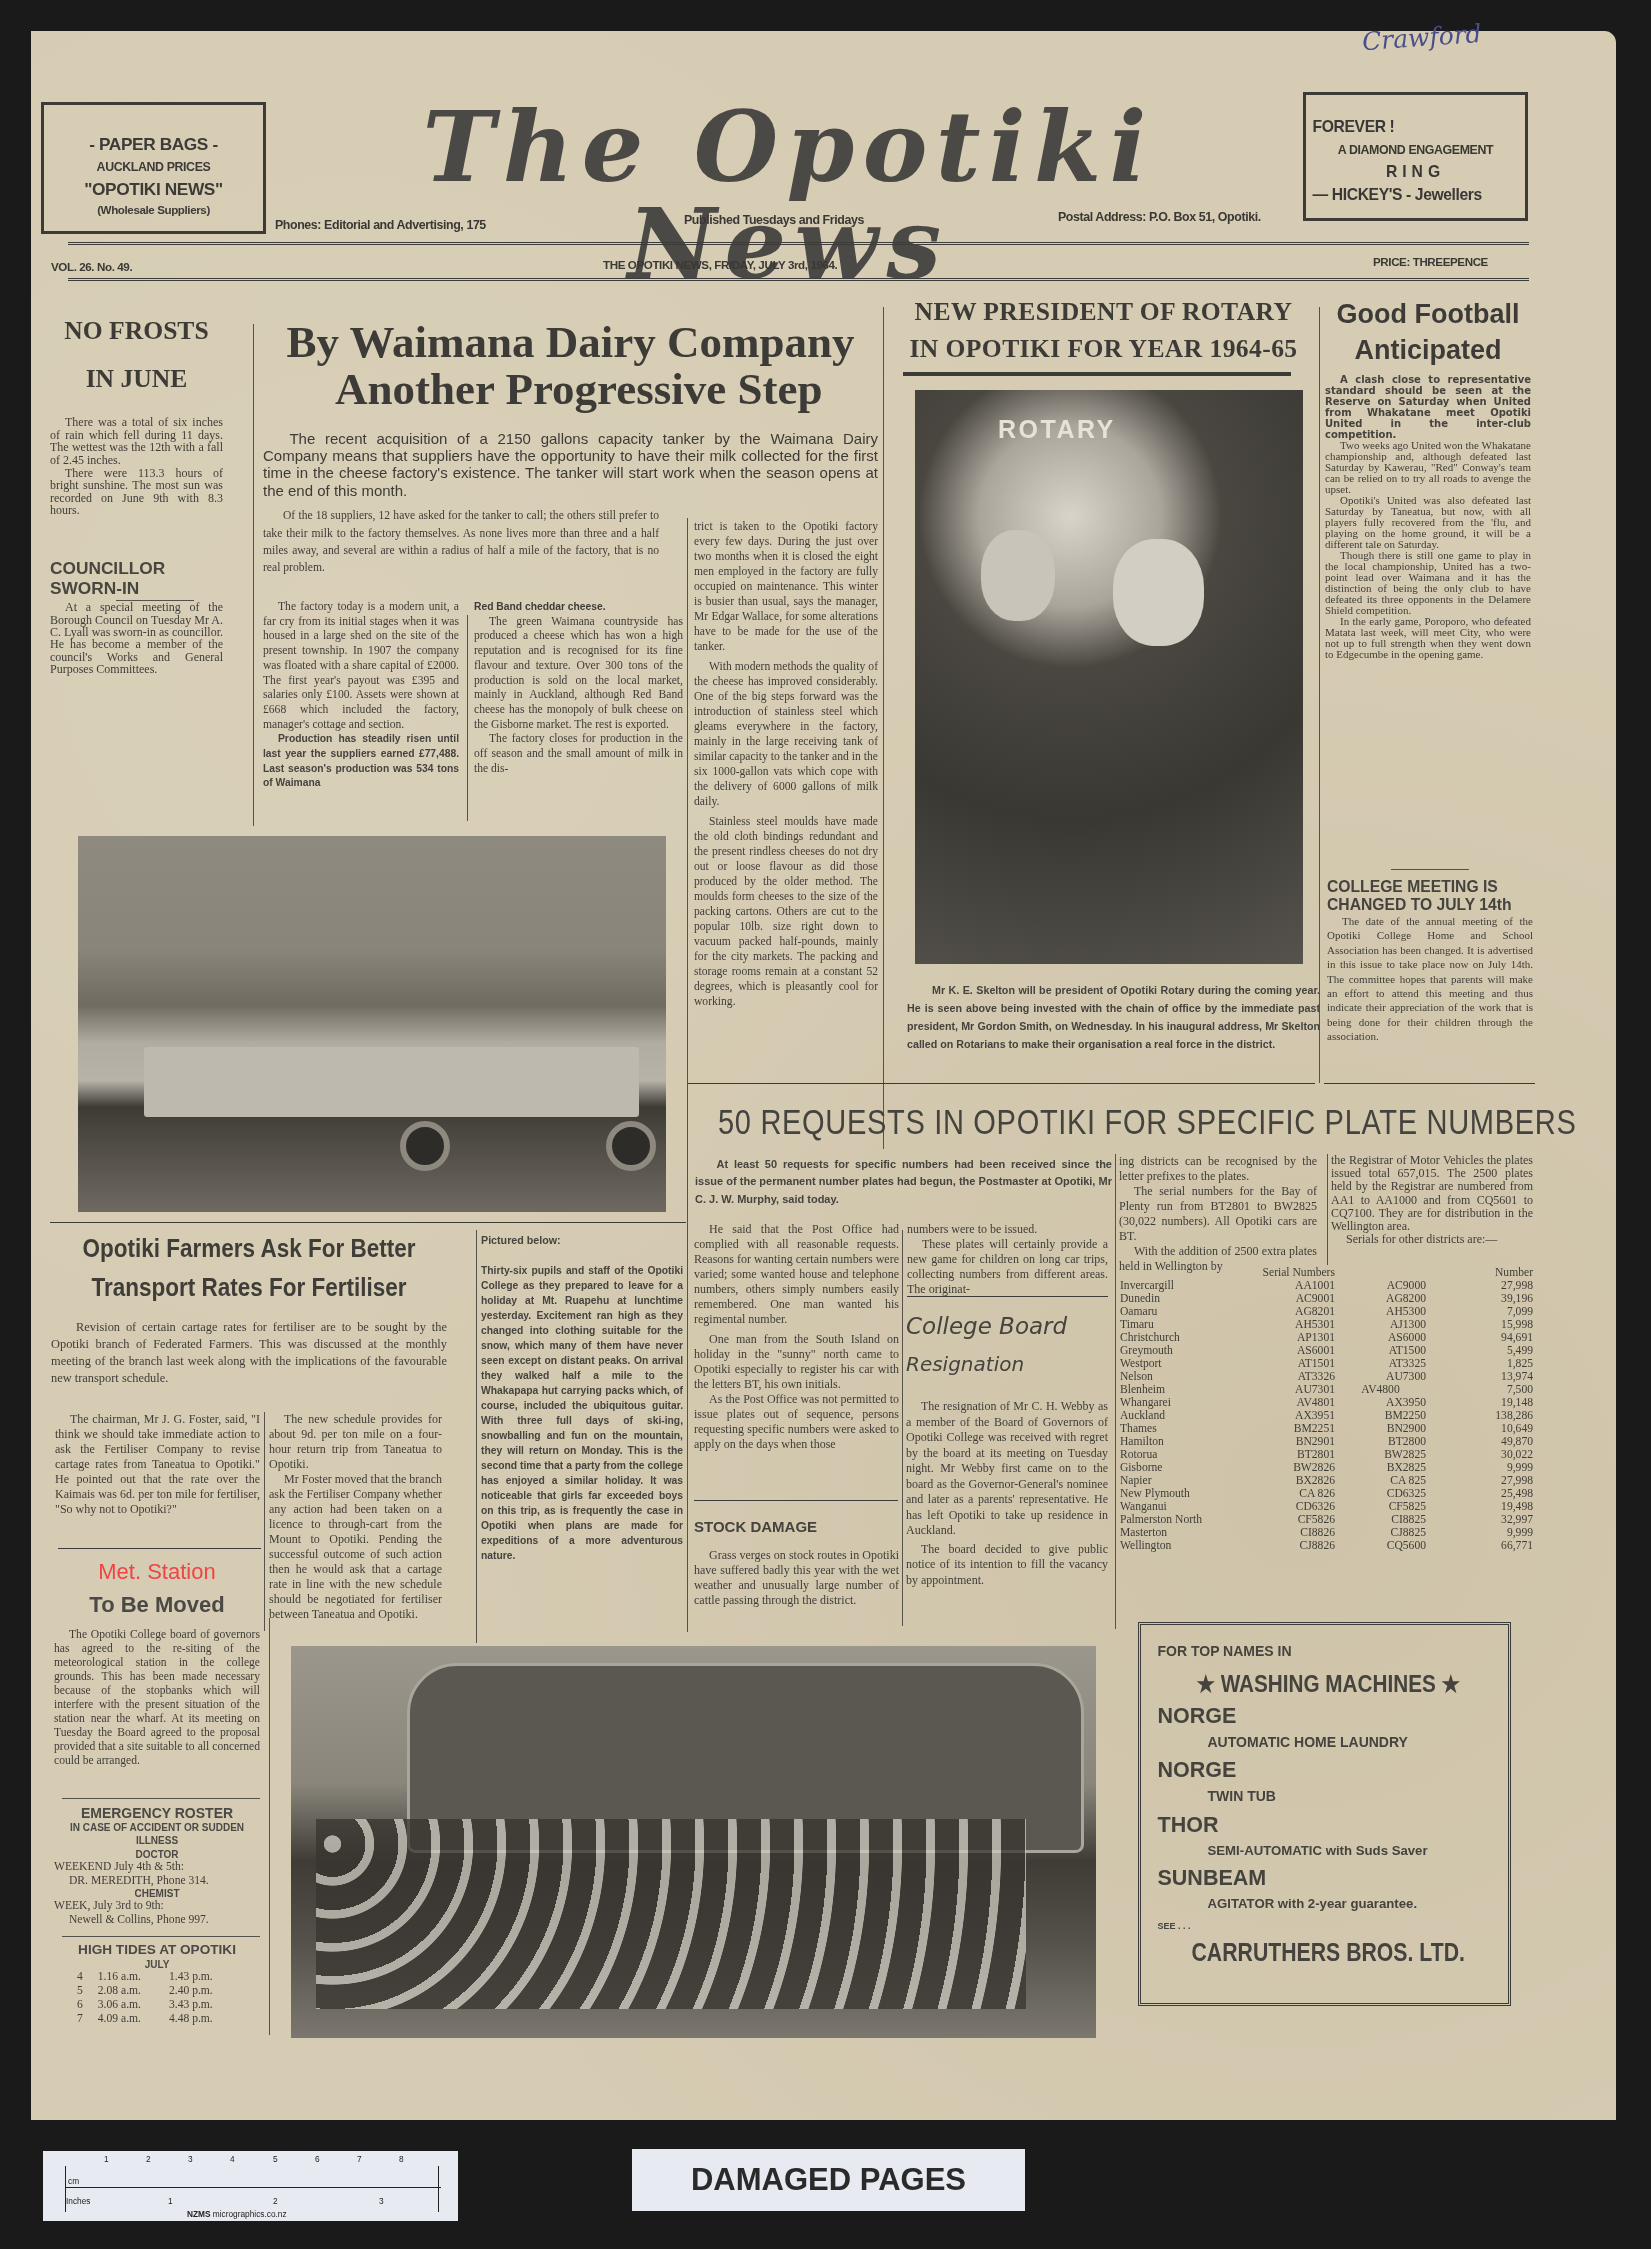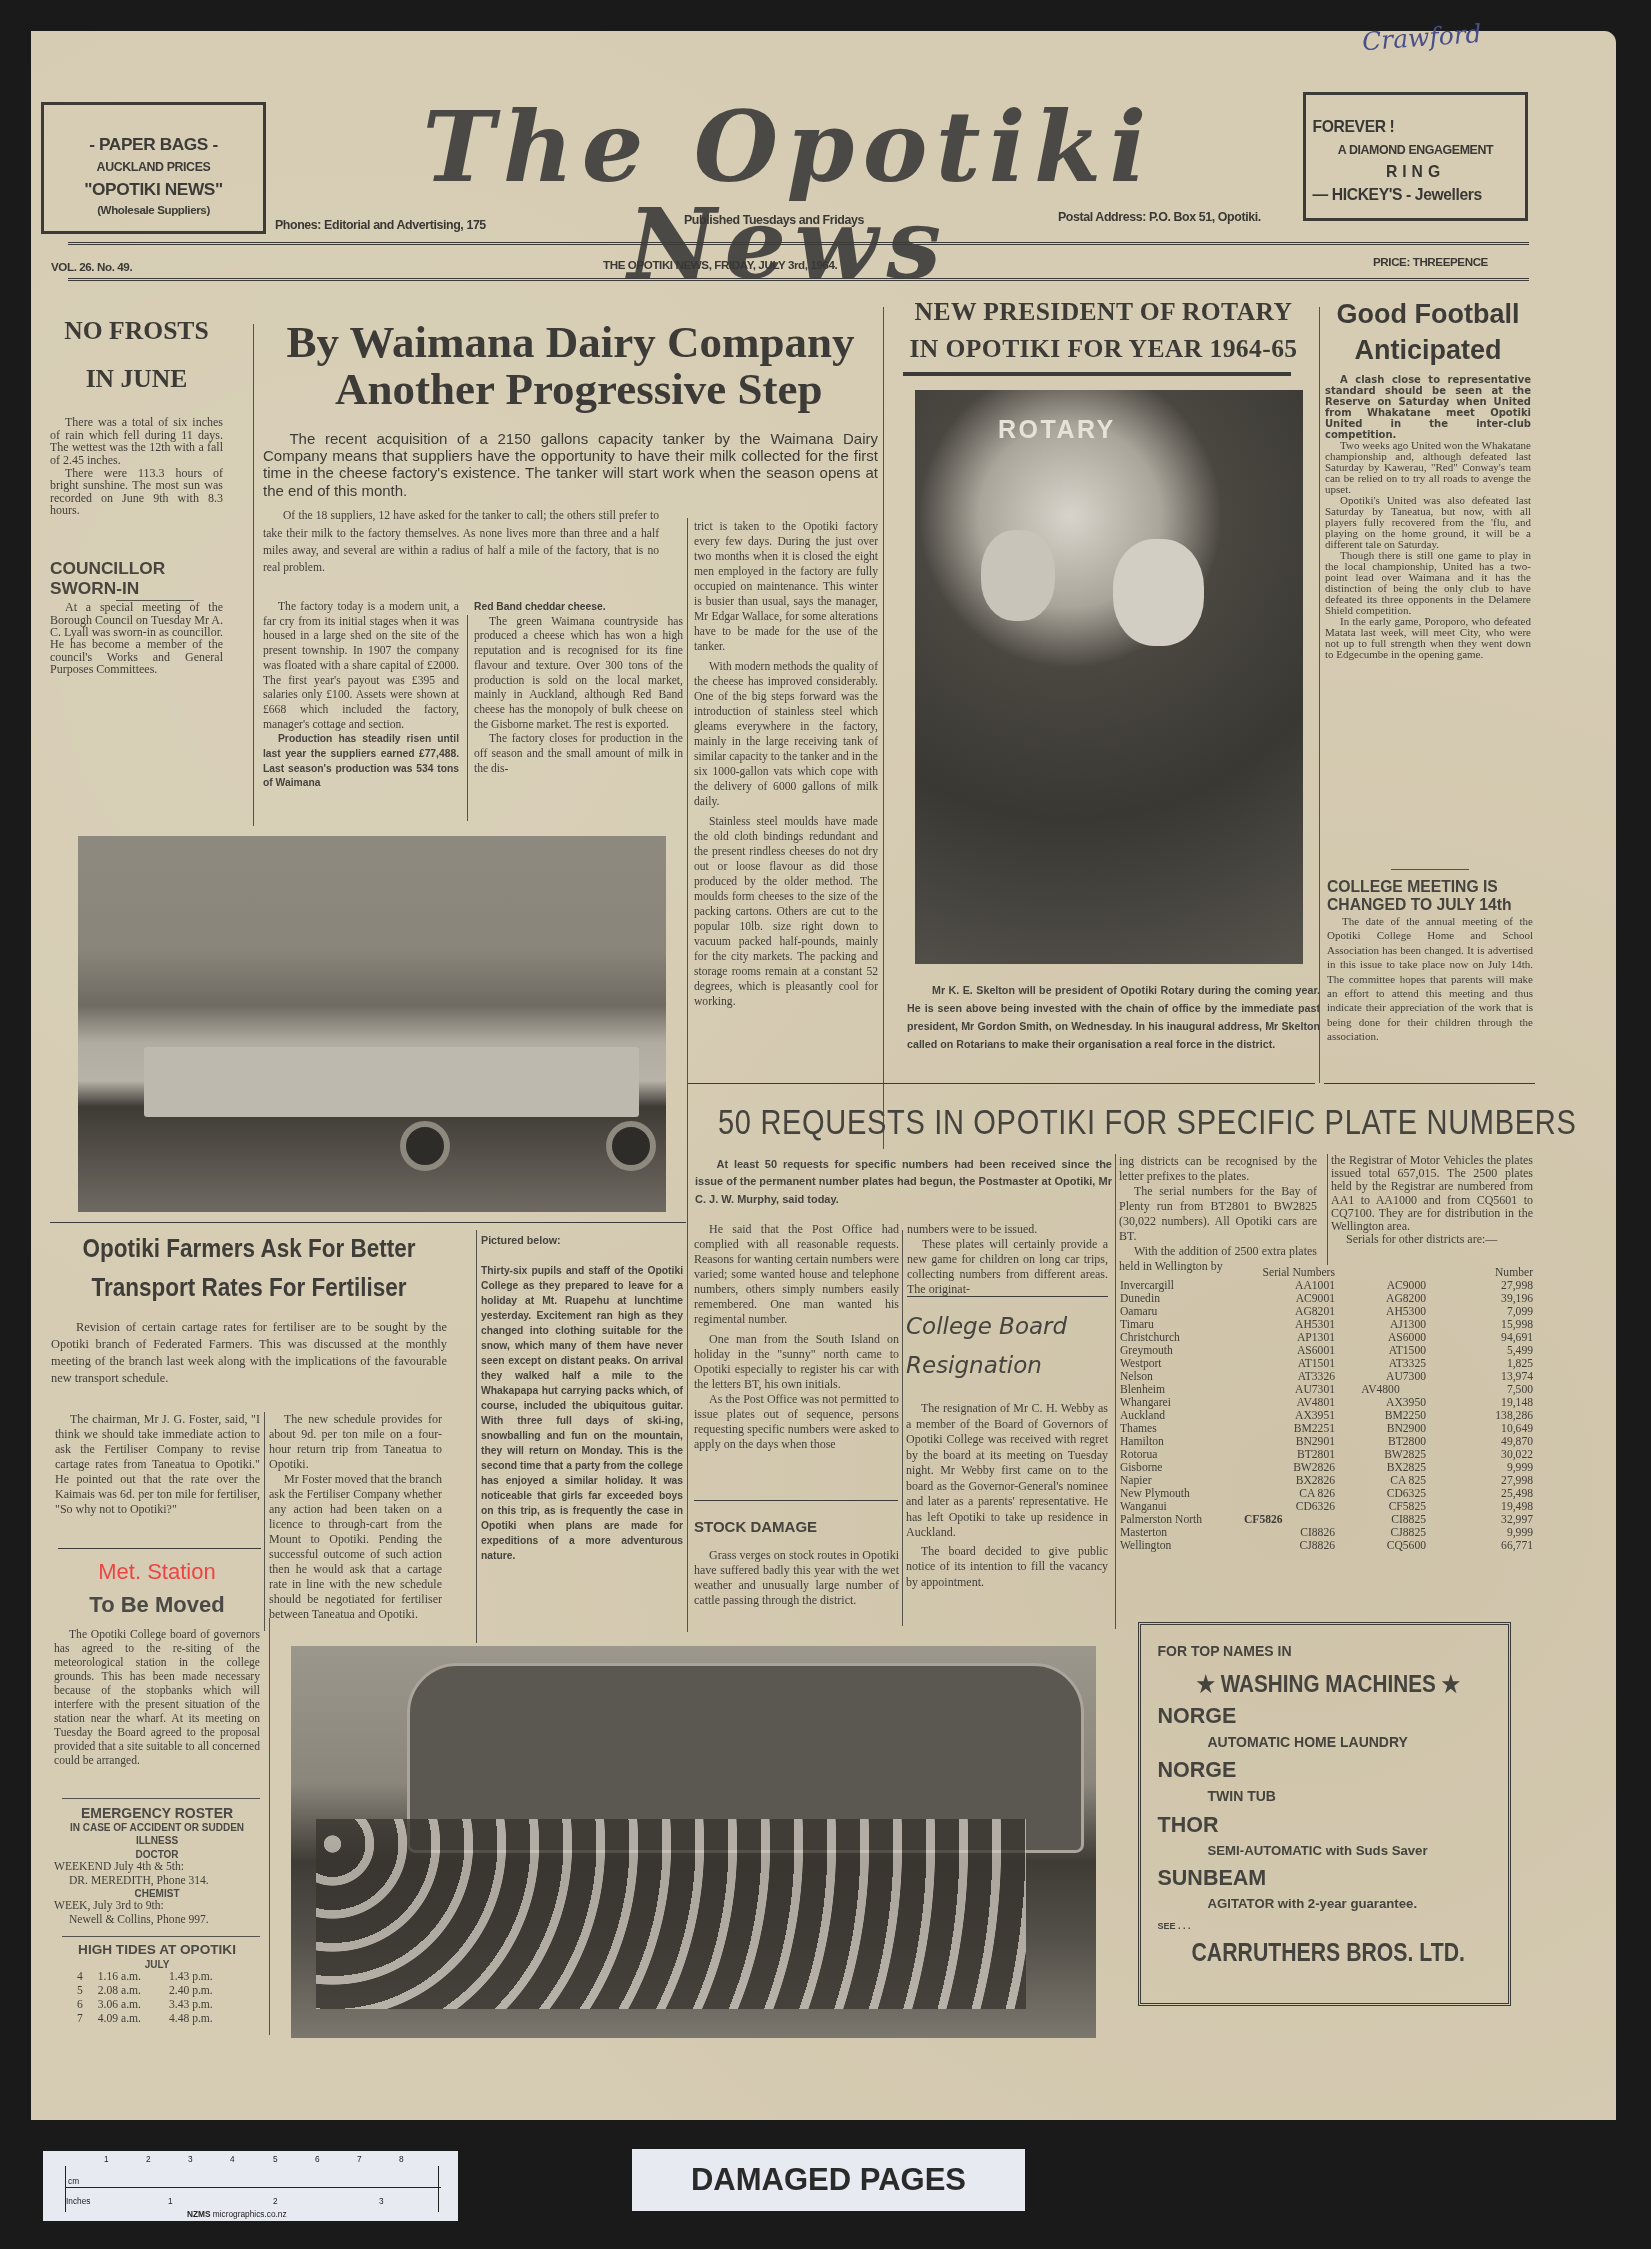"Resignation" div { font-size: 23px -> 20px }
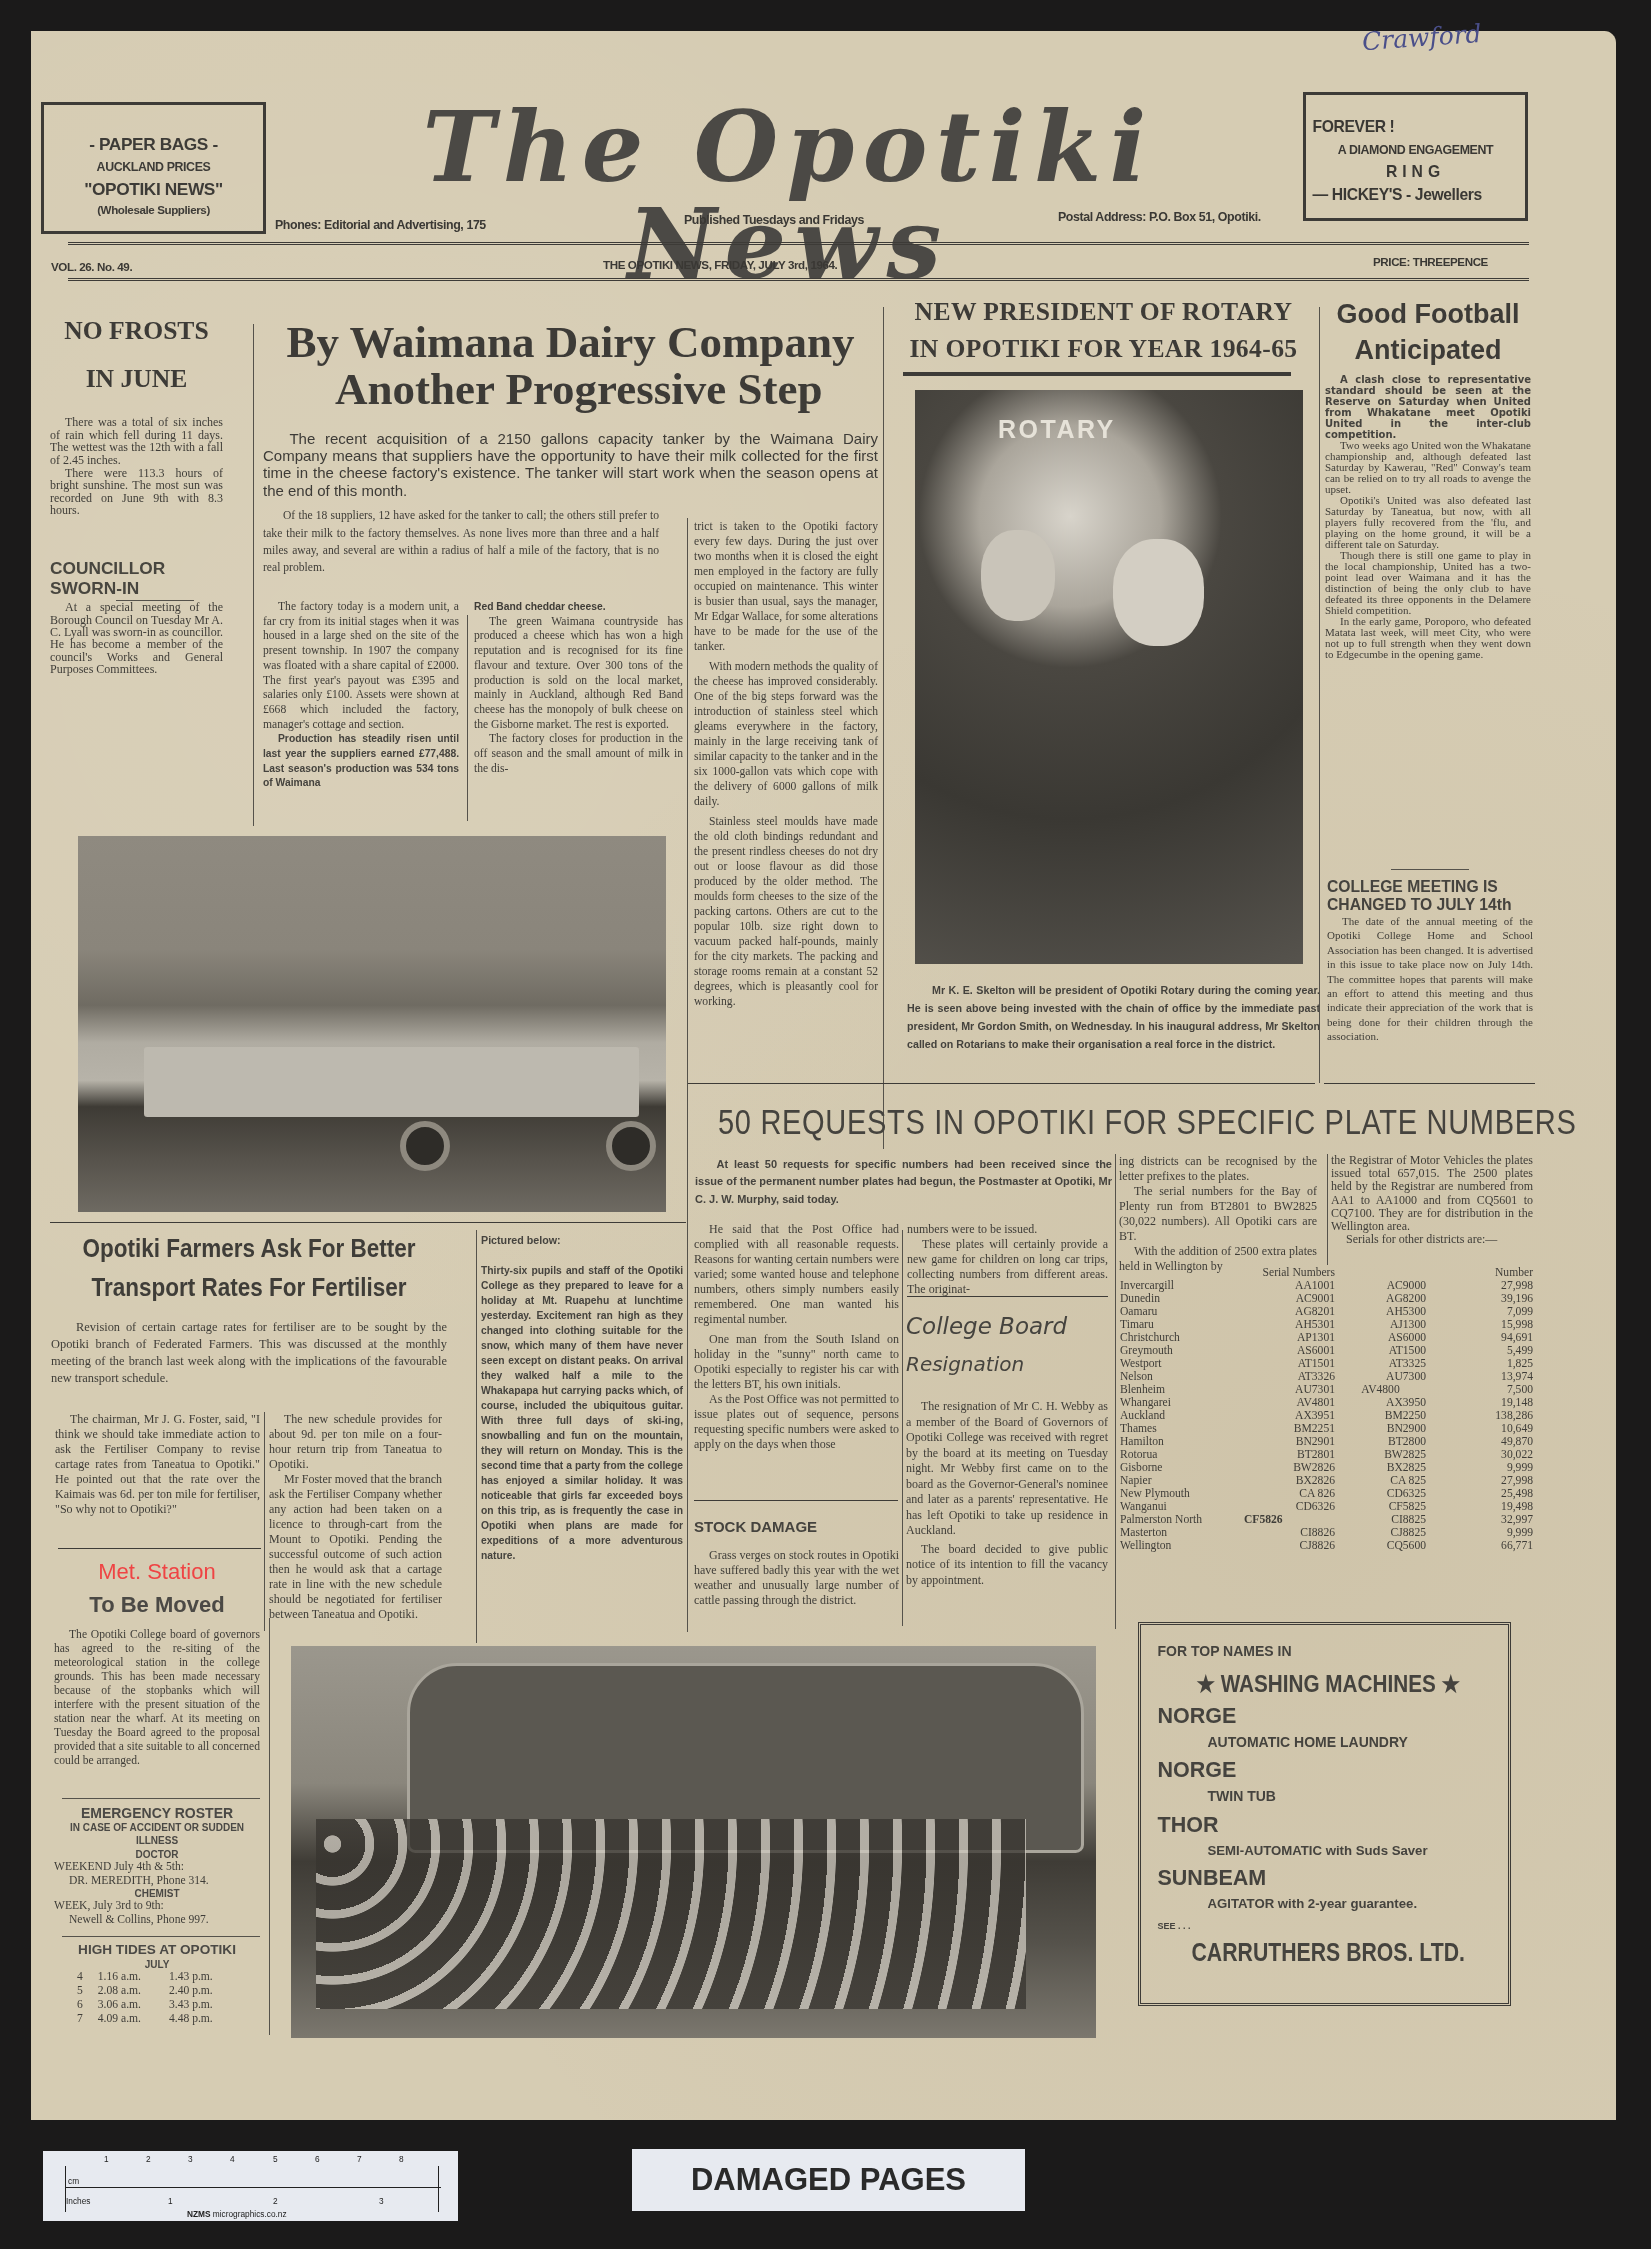"CF5826" td { font-weight: bold -> none; text-align: none -> right }
